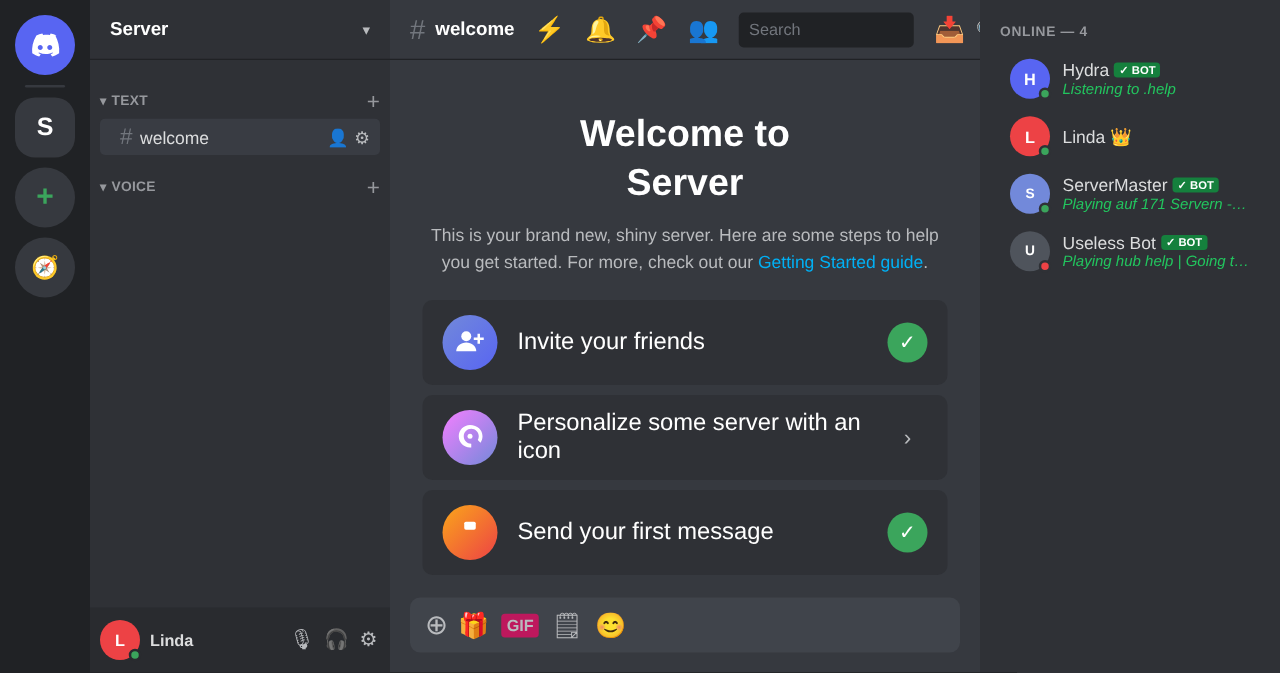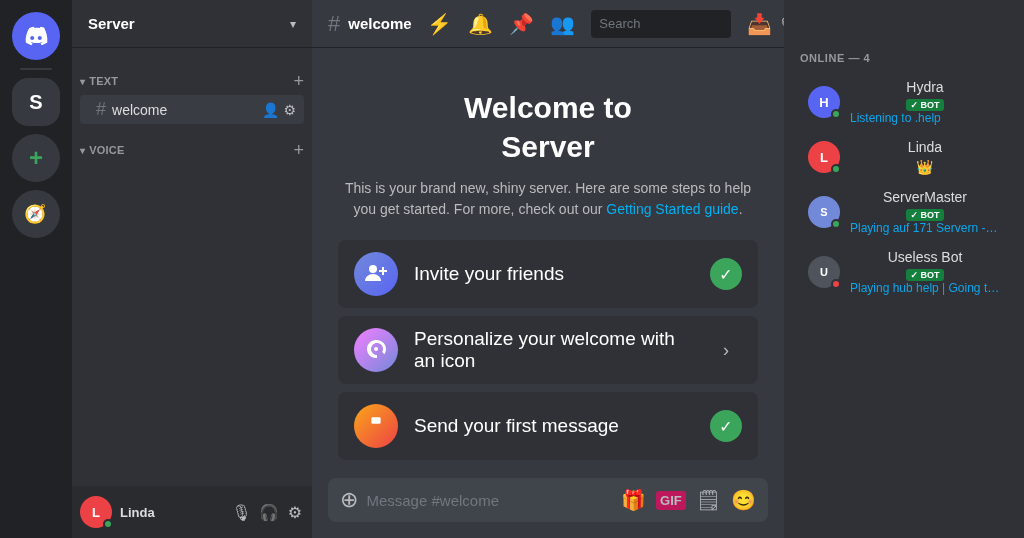"ONLINE — 4" .members-section-header { margin-top: 32px -> none }
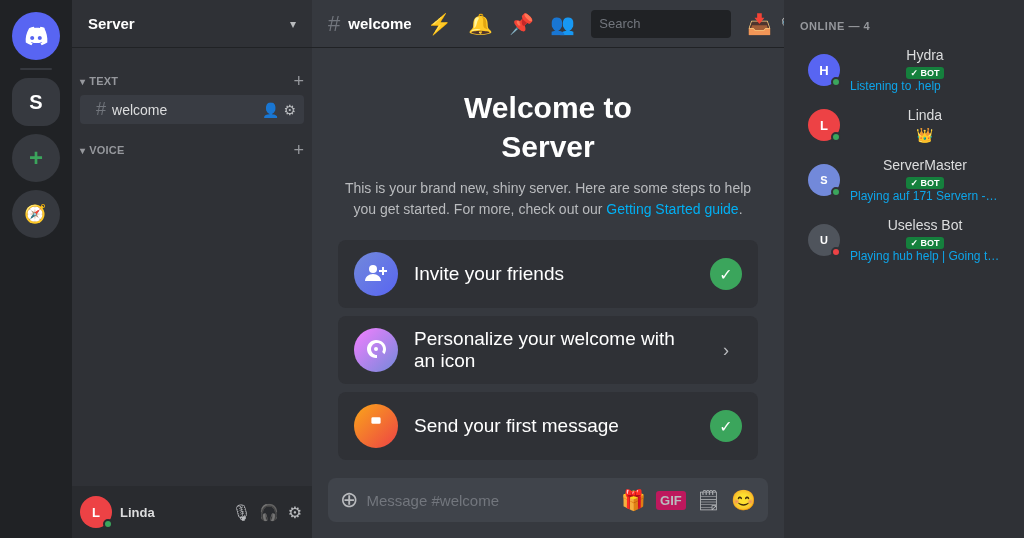"Hydra" .member-name { flex-direction: column -> none }
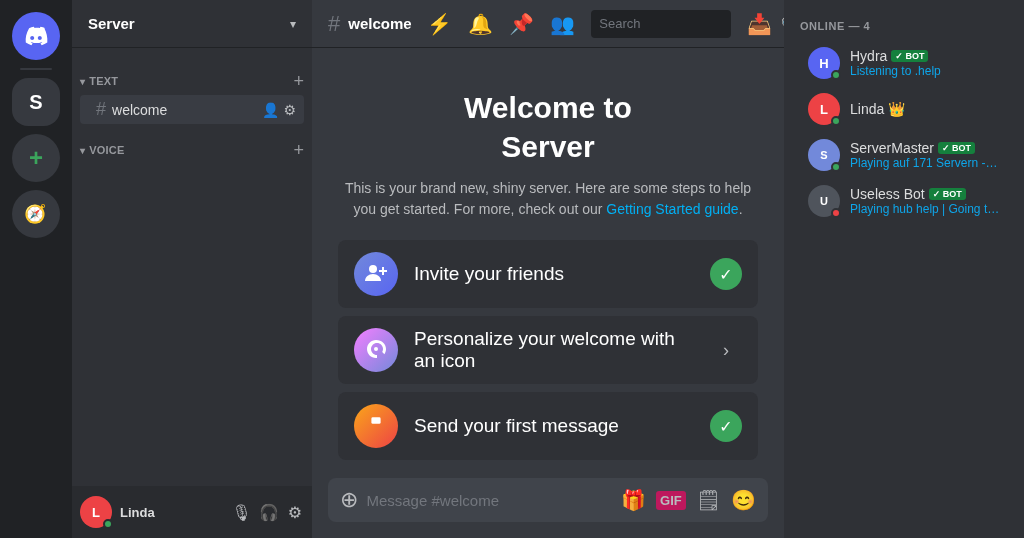"Listening to .help" .member-status { color: #0ea5e9 -> #22c55e; font-style: none -> italic }
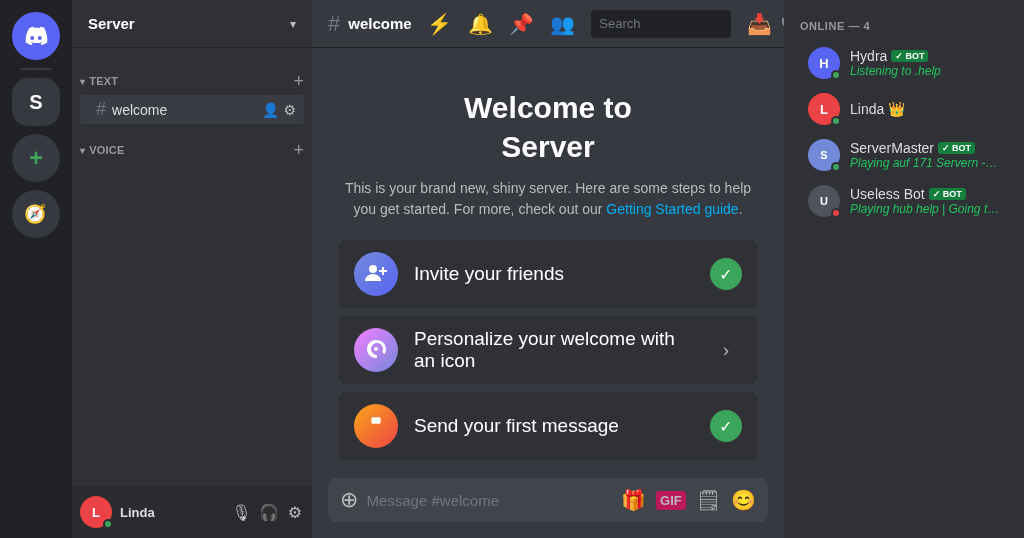"Personalize your welcome with an" span.task-label { text: your welcome -> some server }
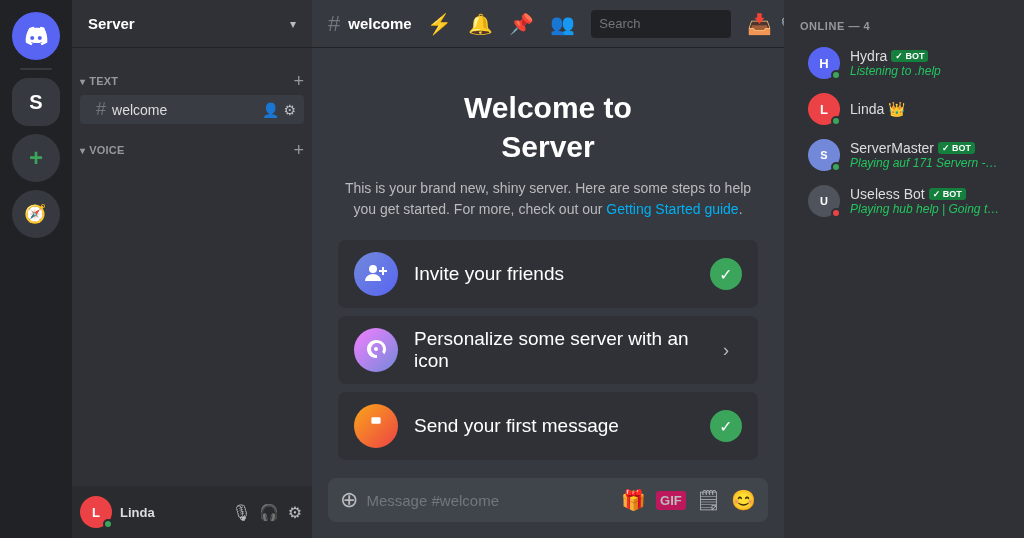"Message #welcome" input.message-input { html: <input> -> none }
